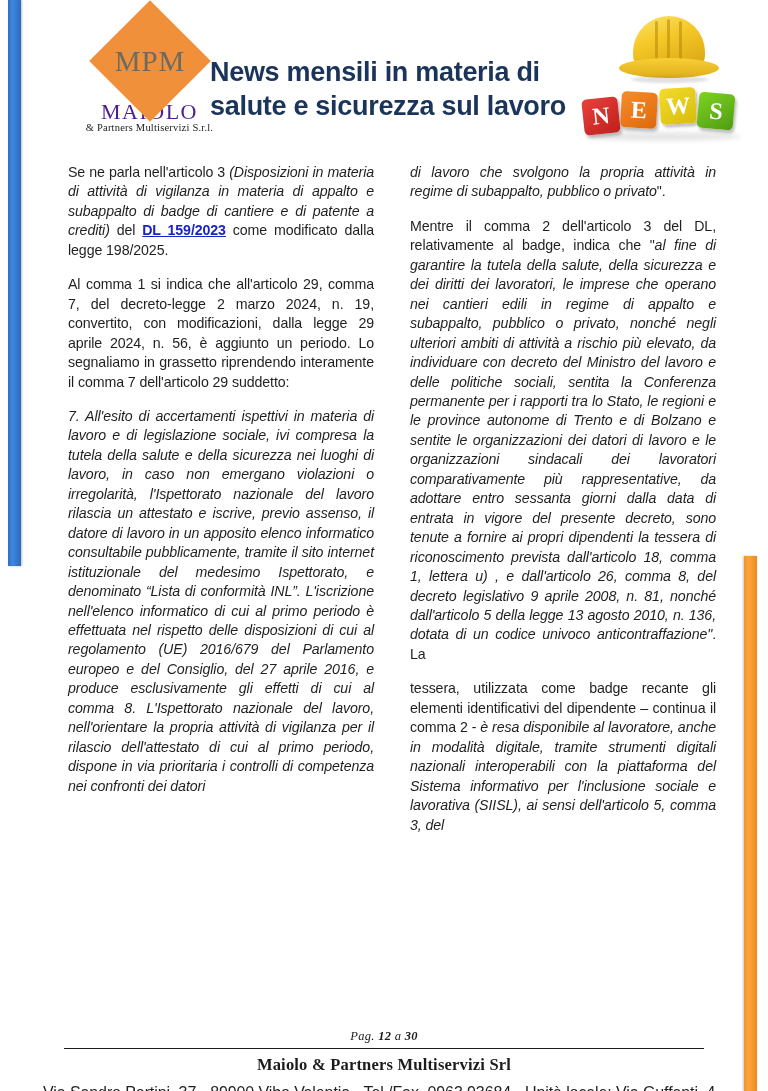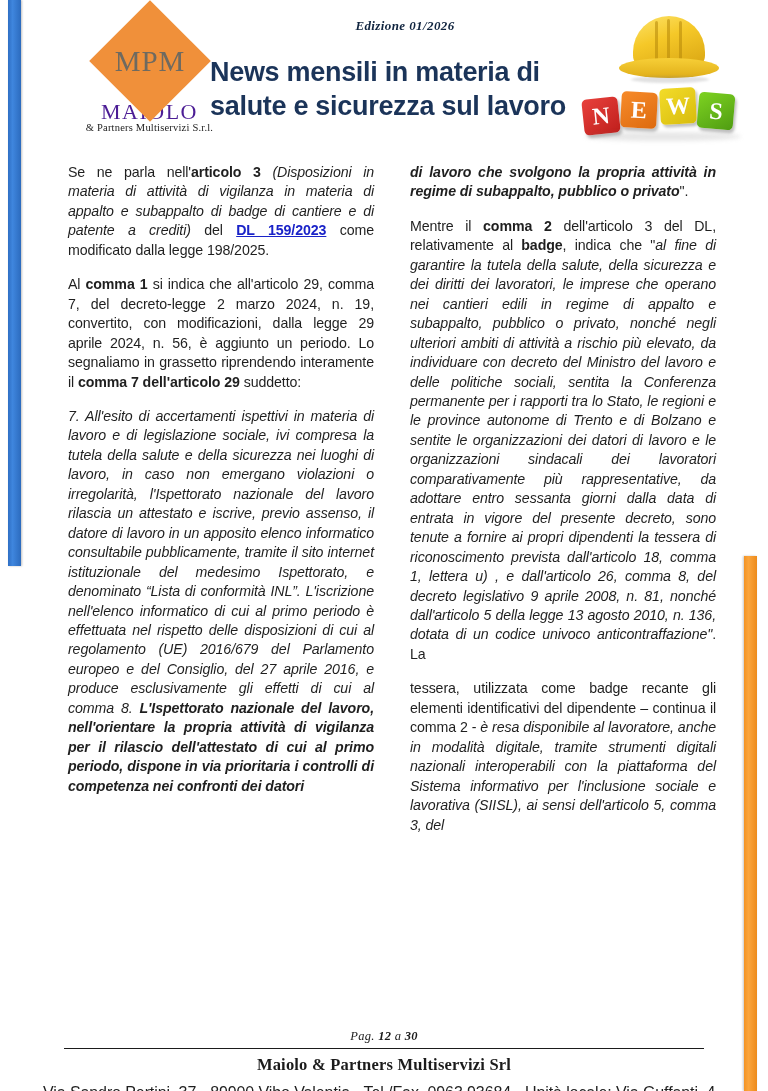"Edizione 01/2026" div.edition { html: <div>Edizione 01/2026</div> -> none }
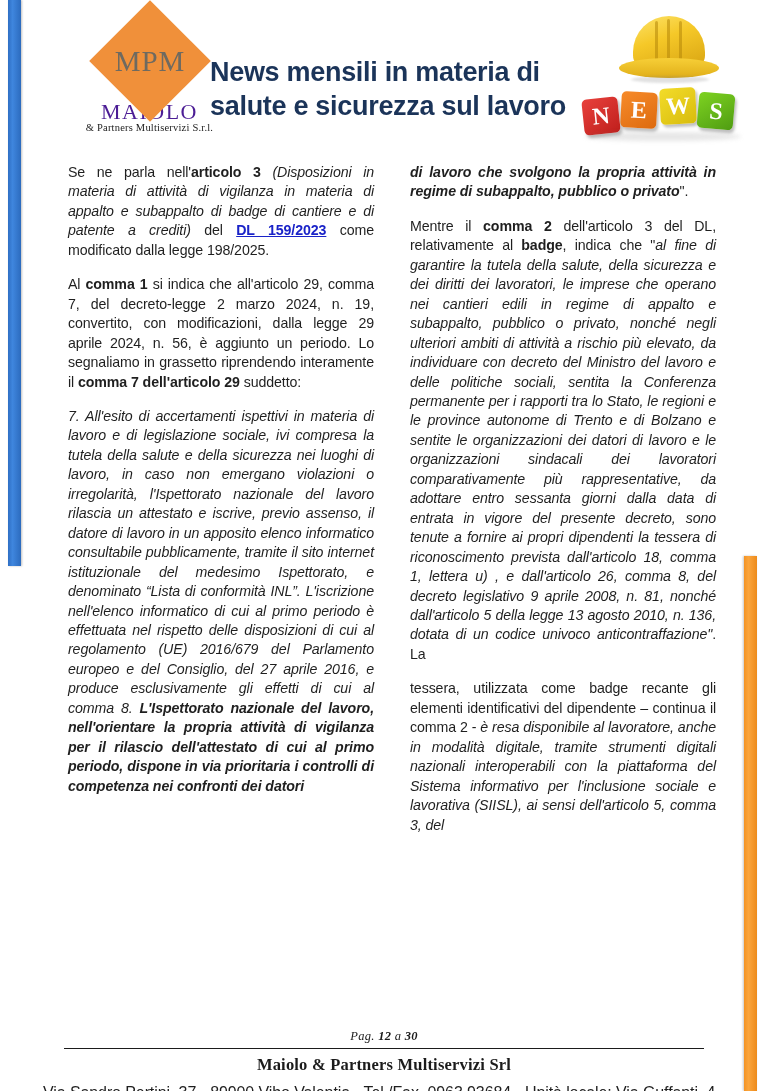"articolo 3" b { font-weight: bold -> normal }
